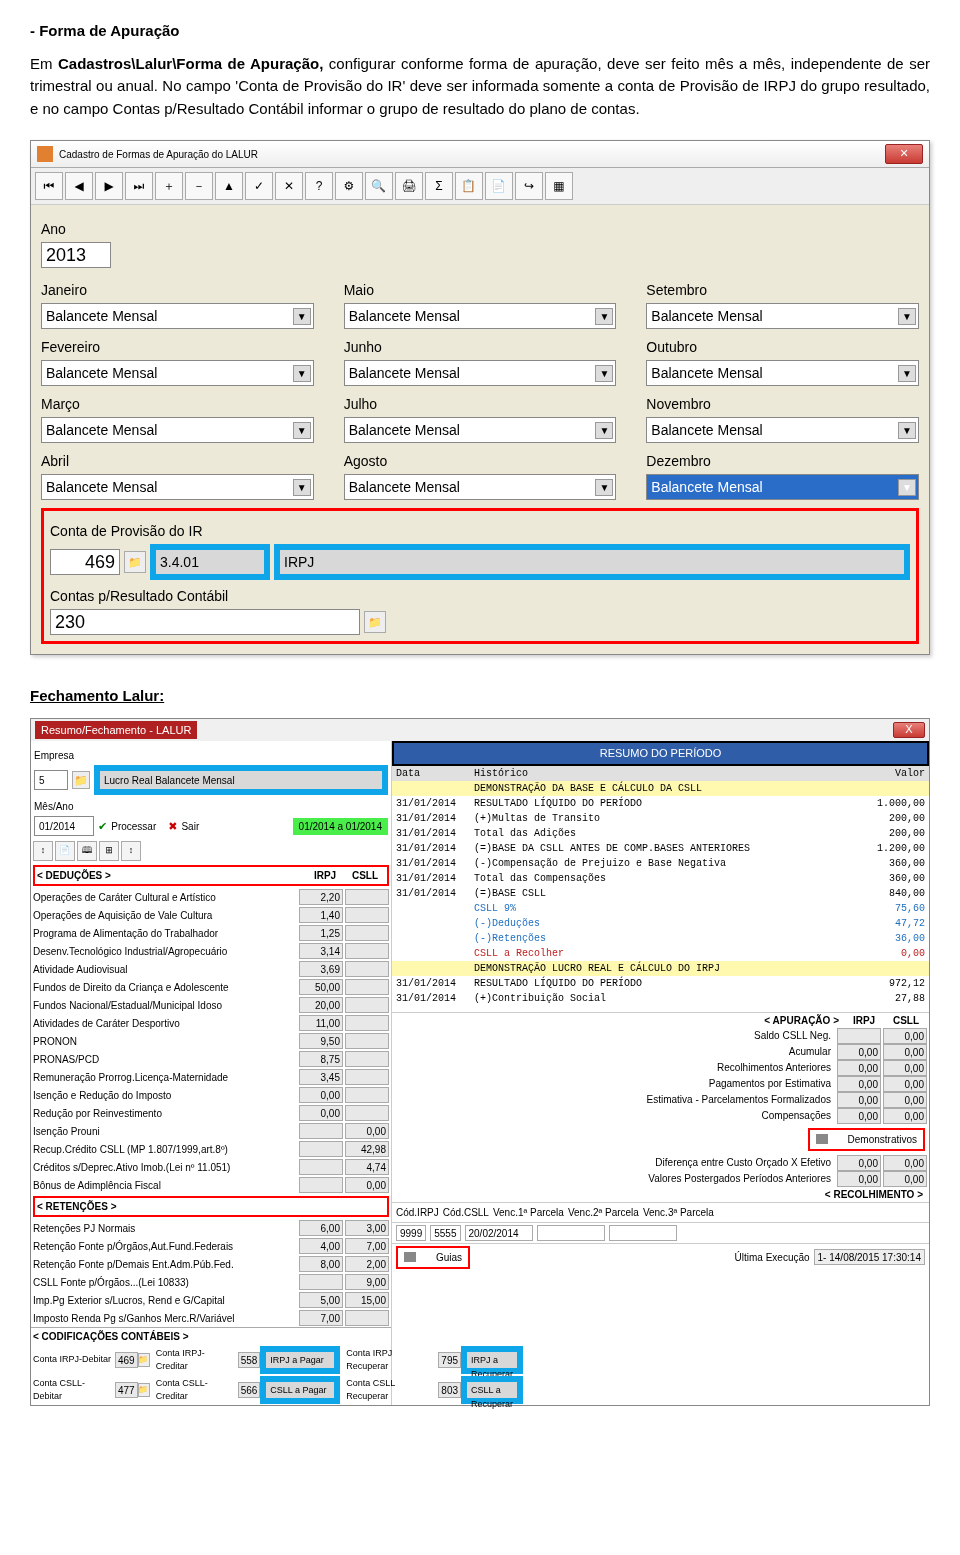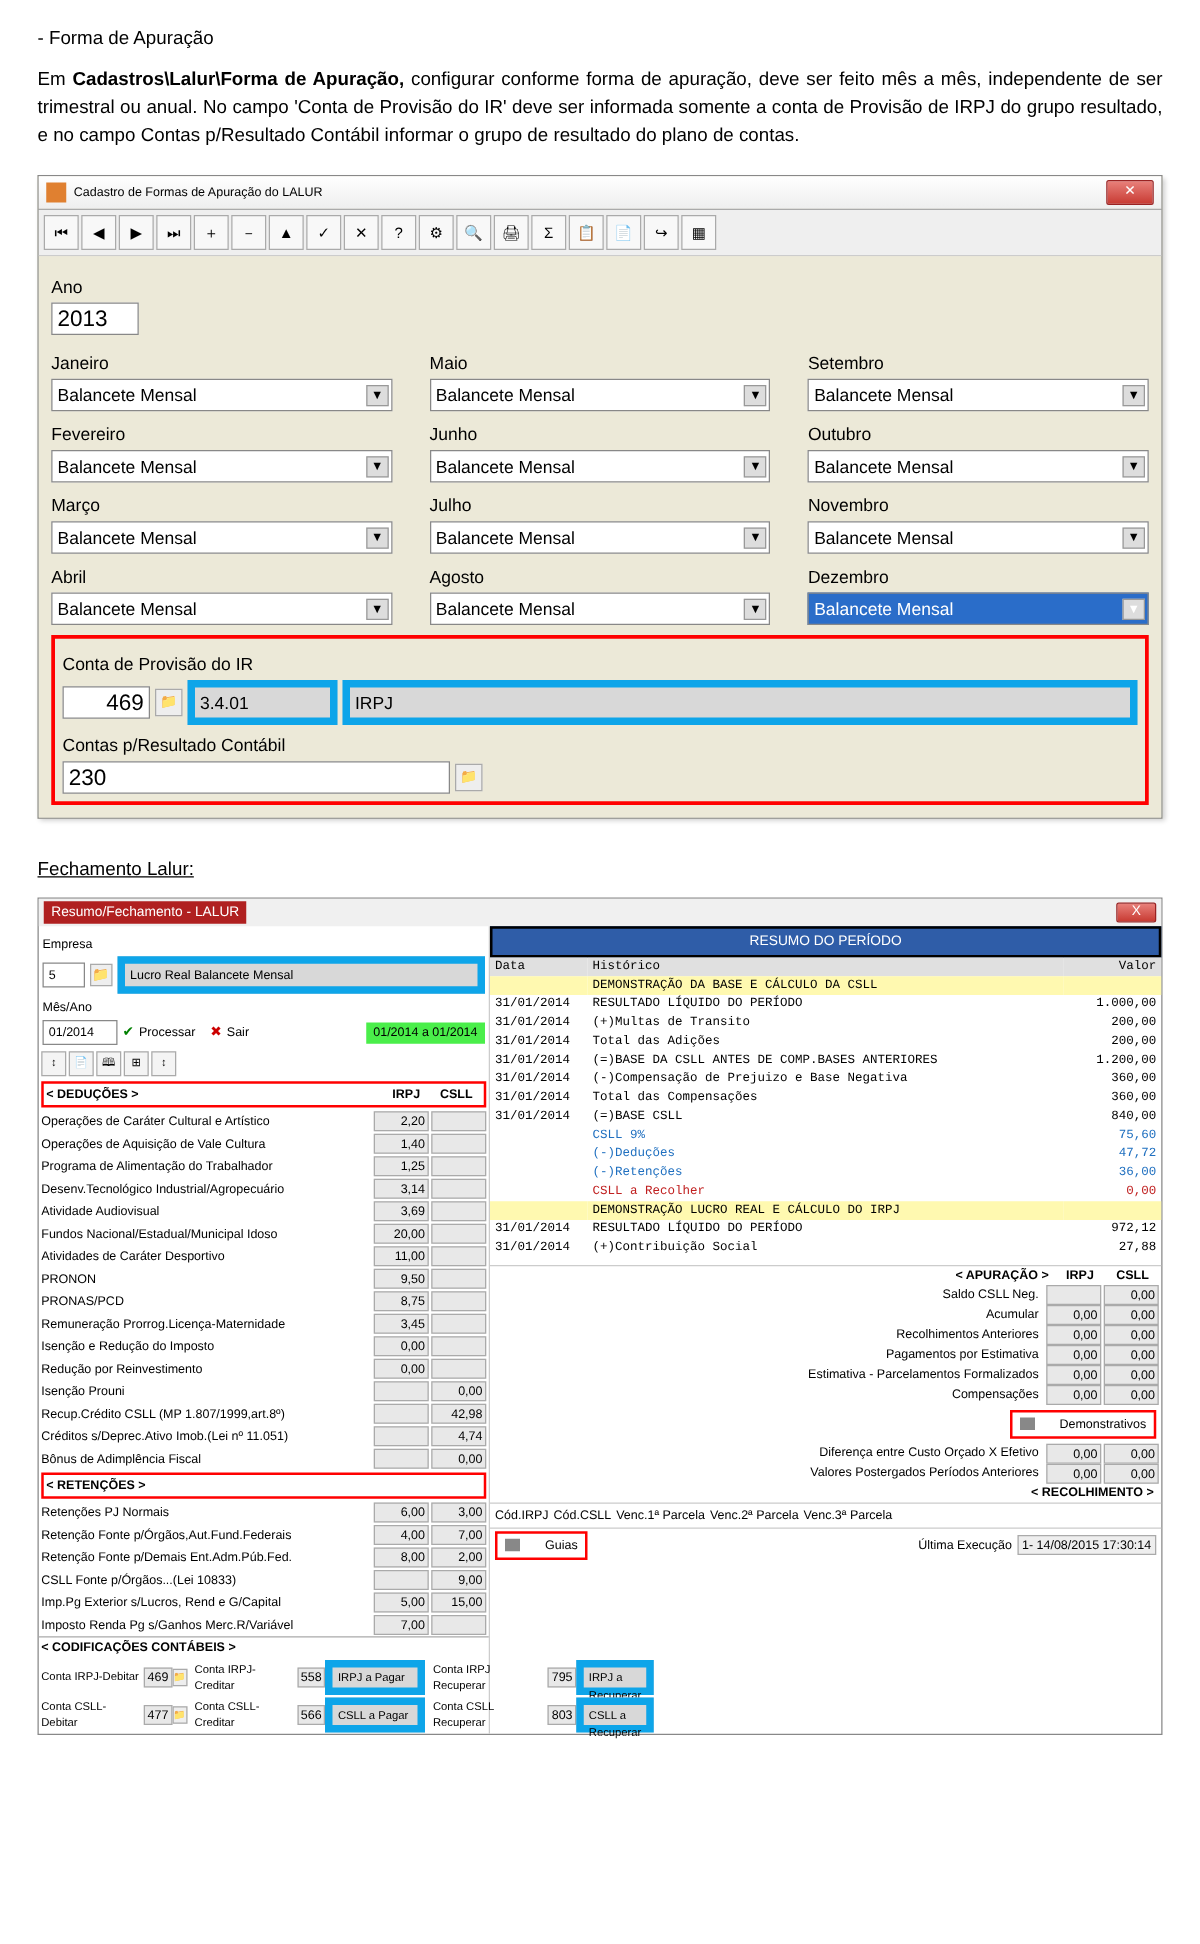"- Forma de Apuração" .heading { font-weight: normal -> bold }
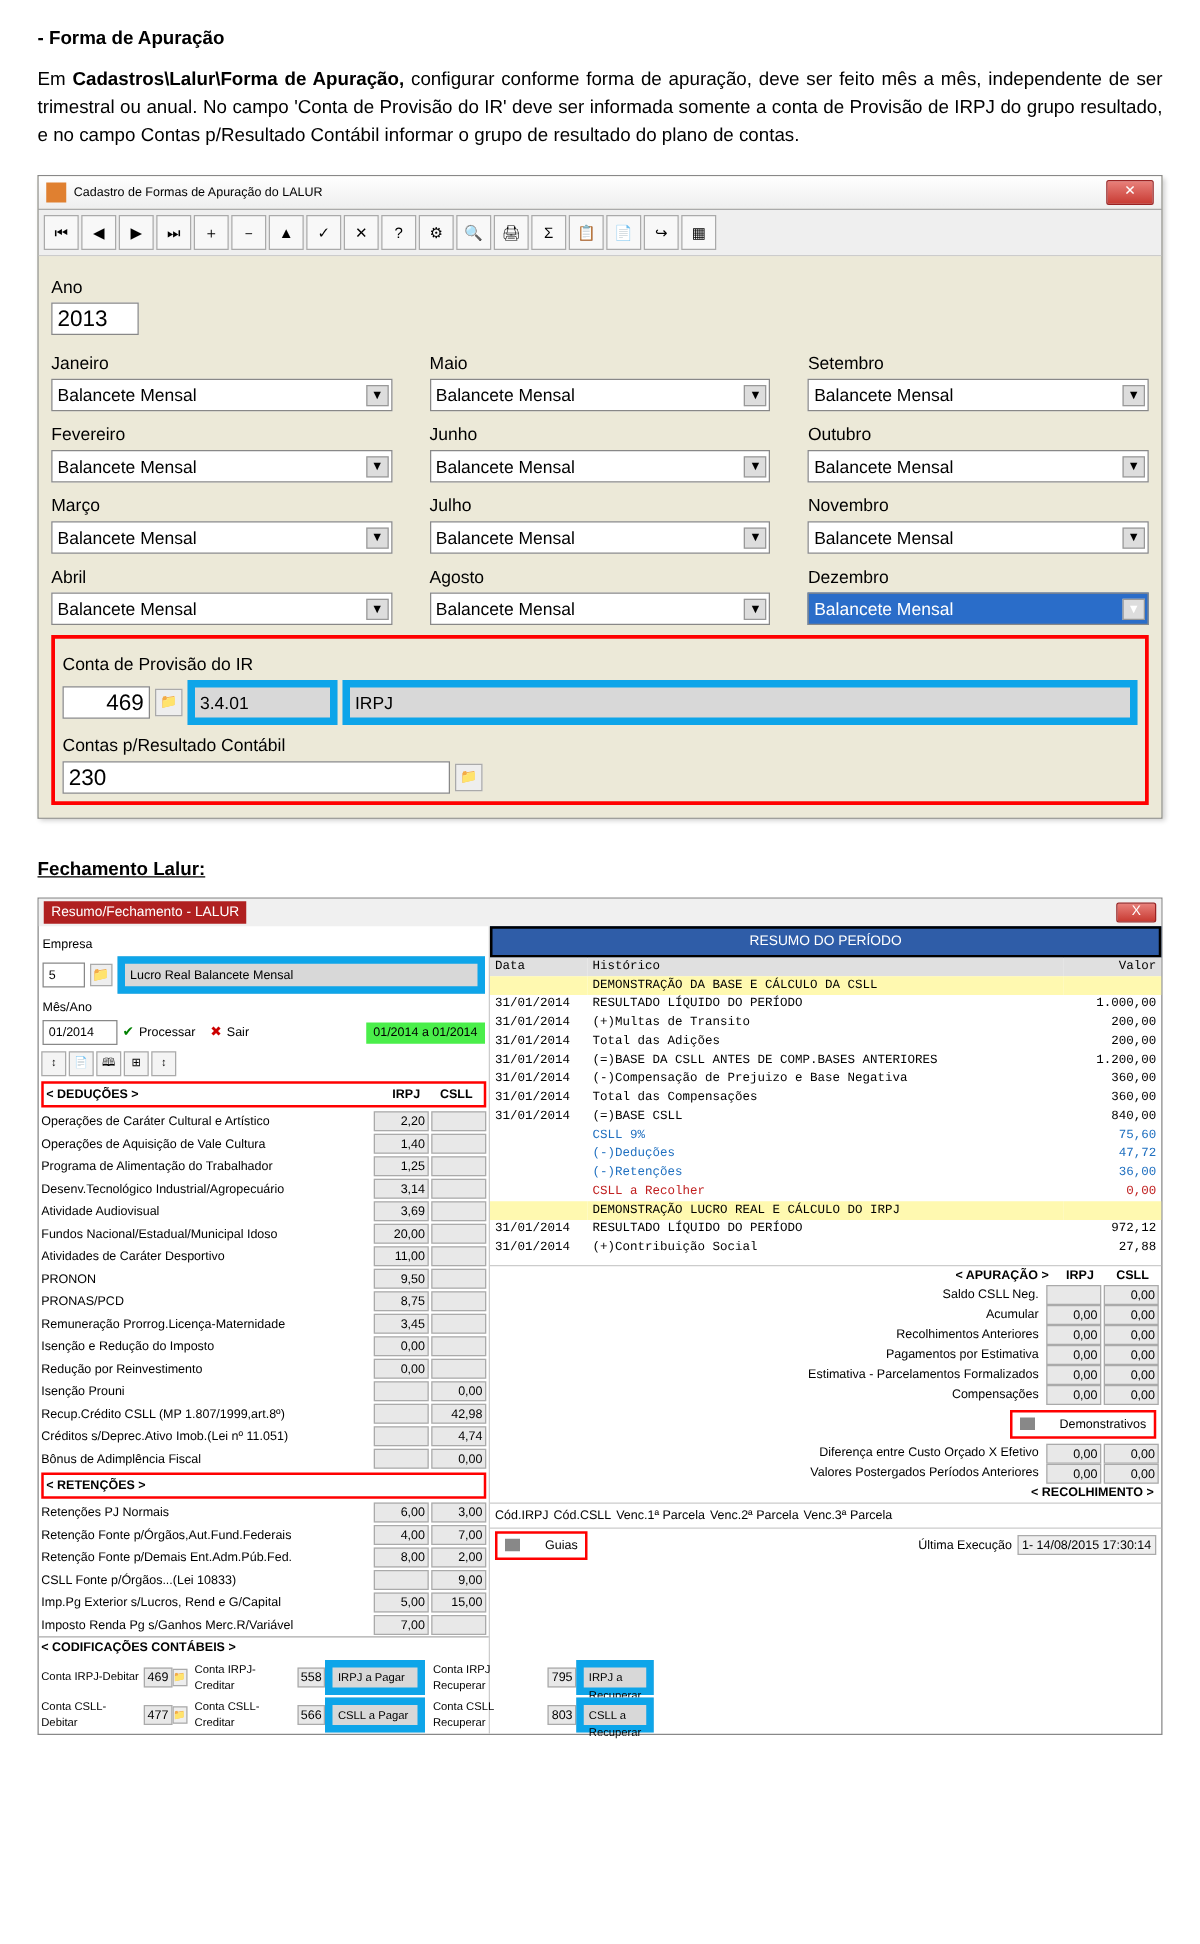"Fundos de Direito da Criança" div.section-row { html: none -> <div> <div>Fundos de Direito da Criança e Adolescente</div> <div>50,00</div> <div></div> </div> }
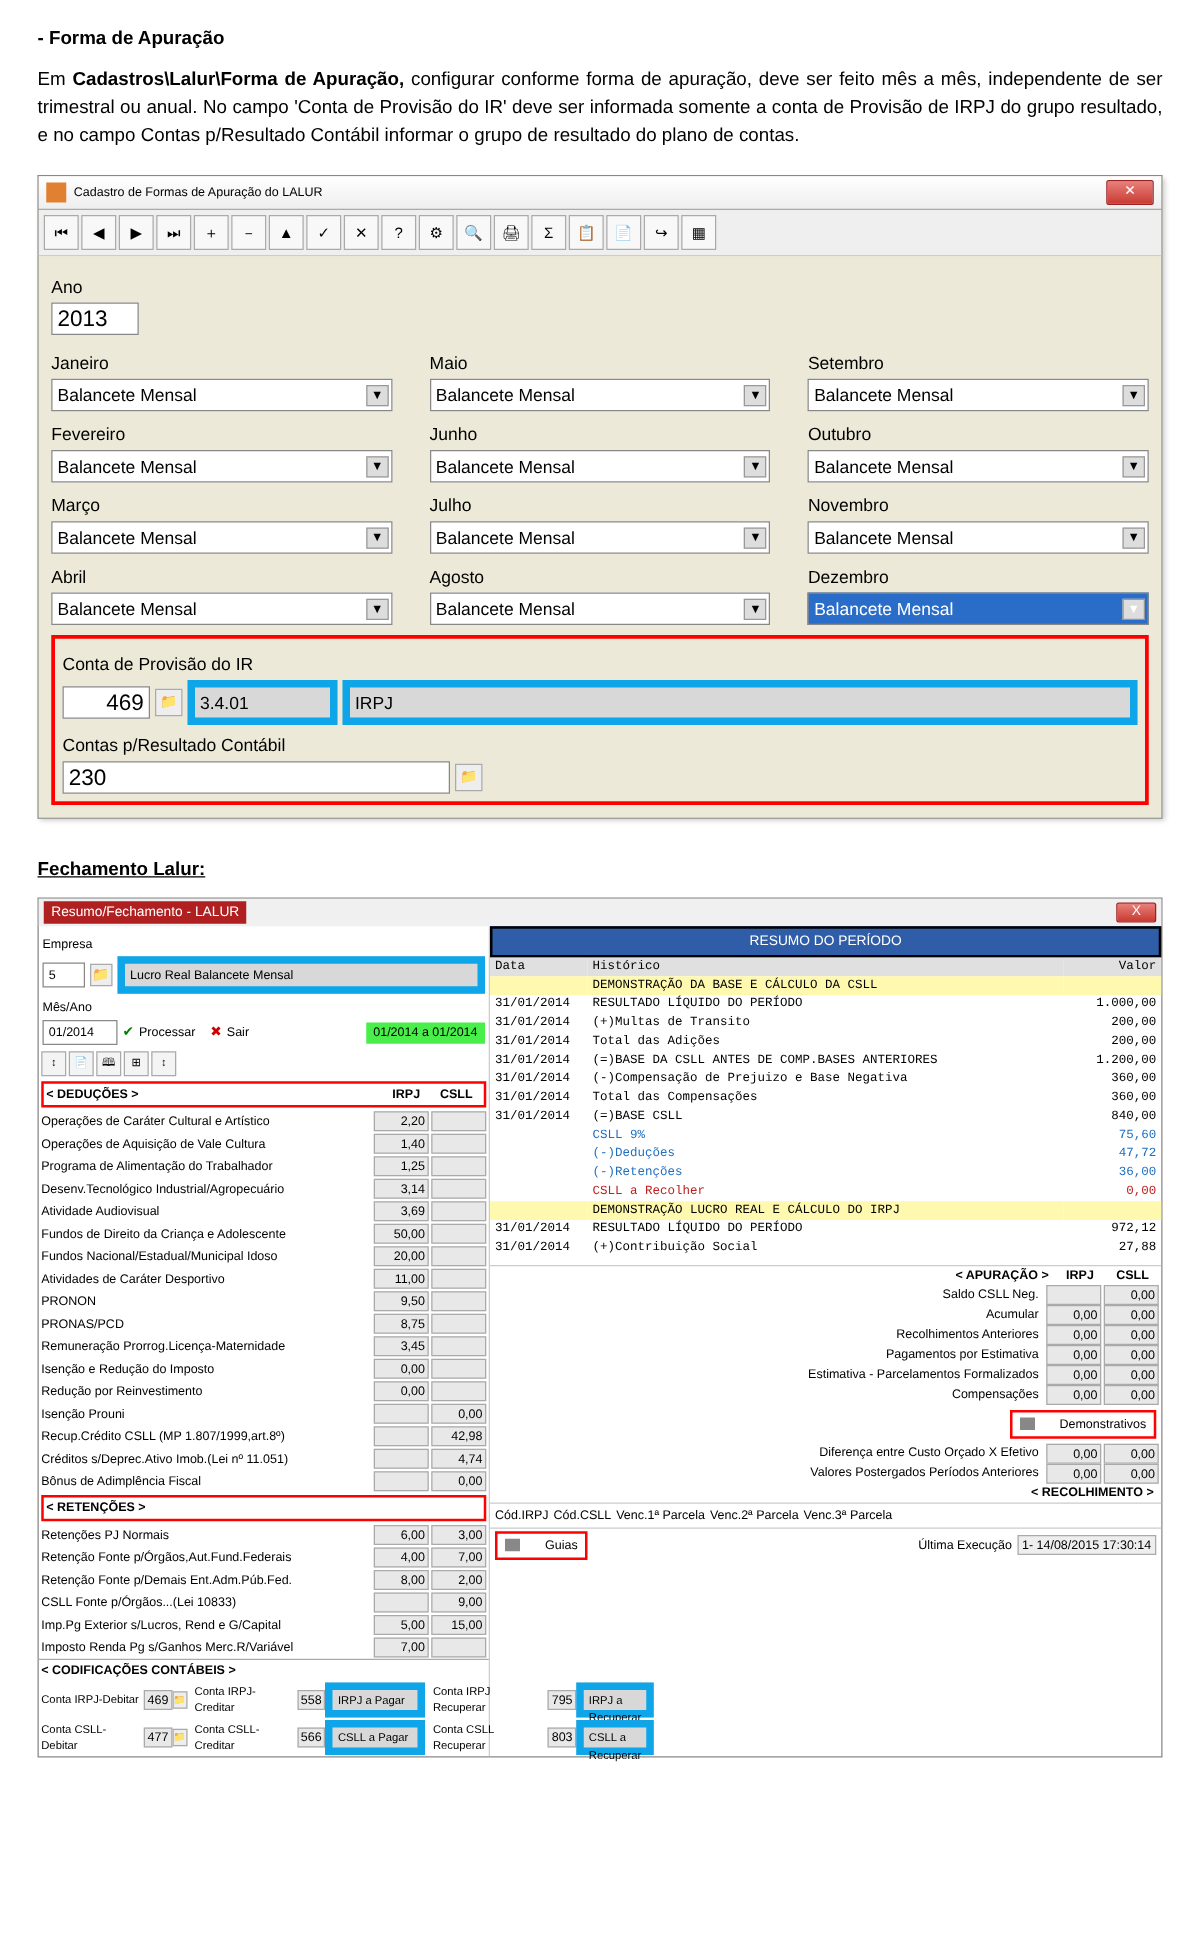"9999" div.foot-row { html: none -> <div> <span>9999</span> <span>5555</span> <span>20/02/2014</span> <span></span> <span></span> </div> }
